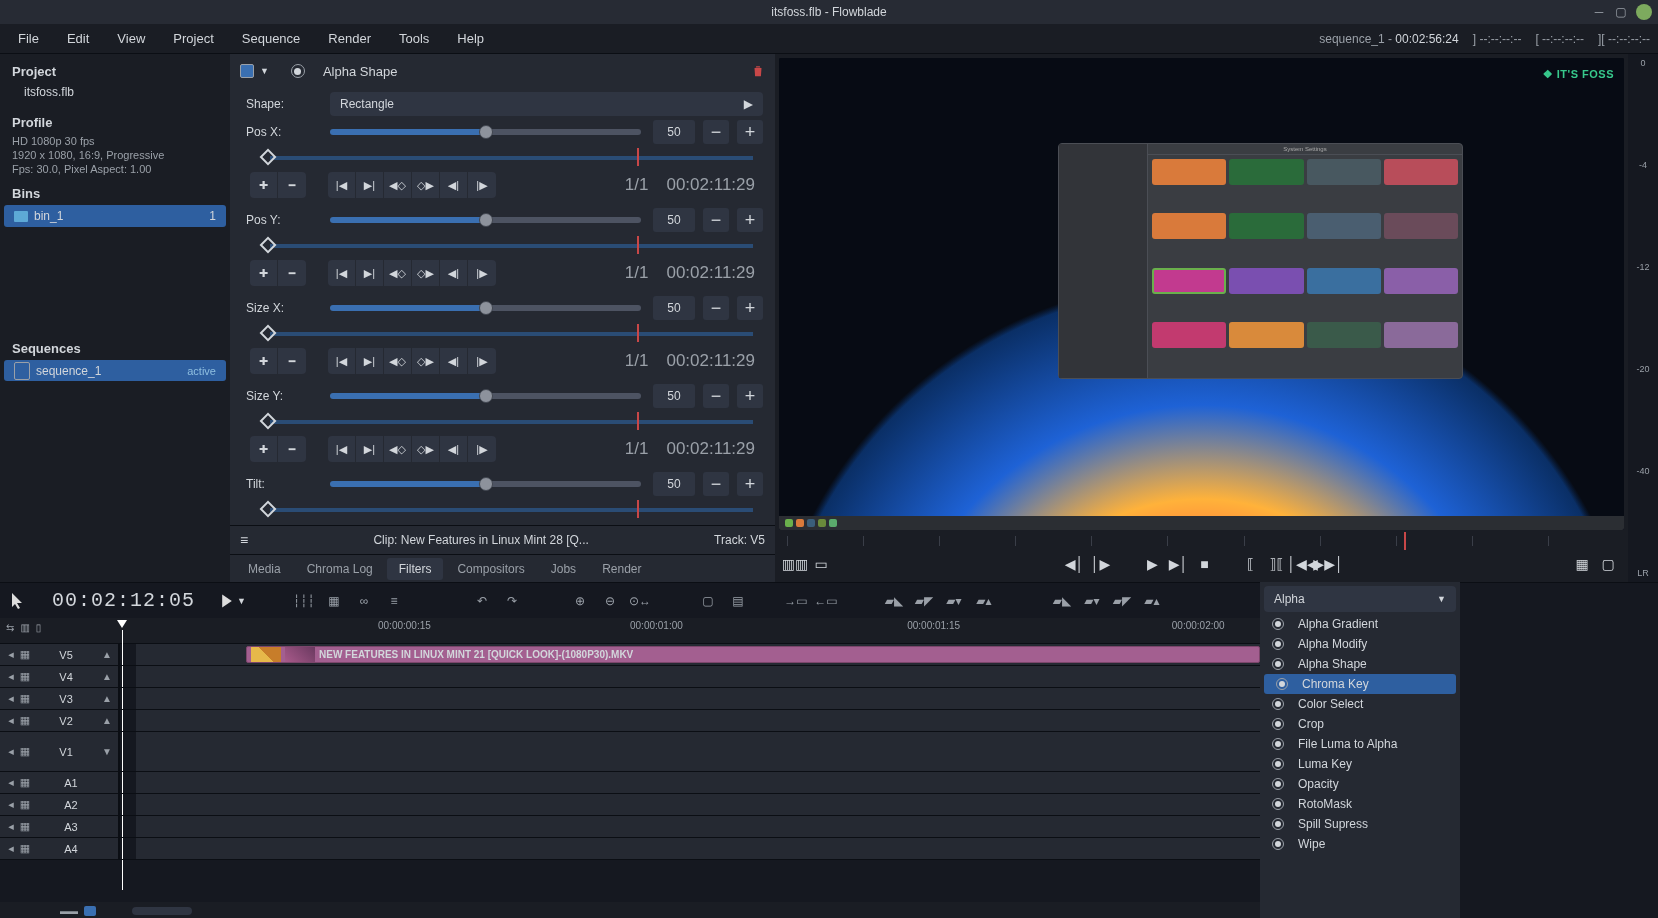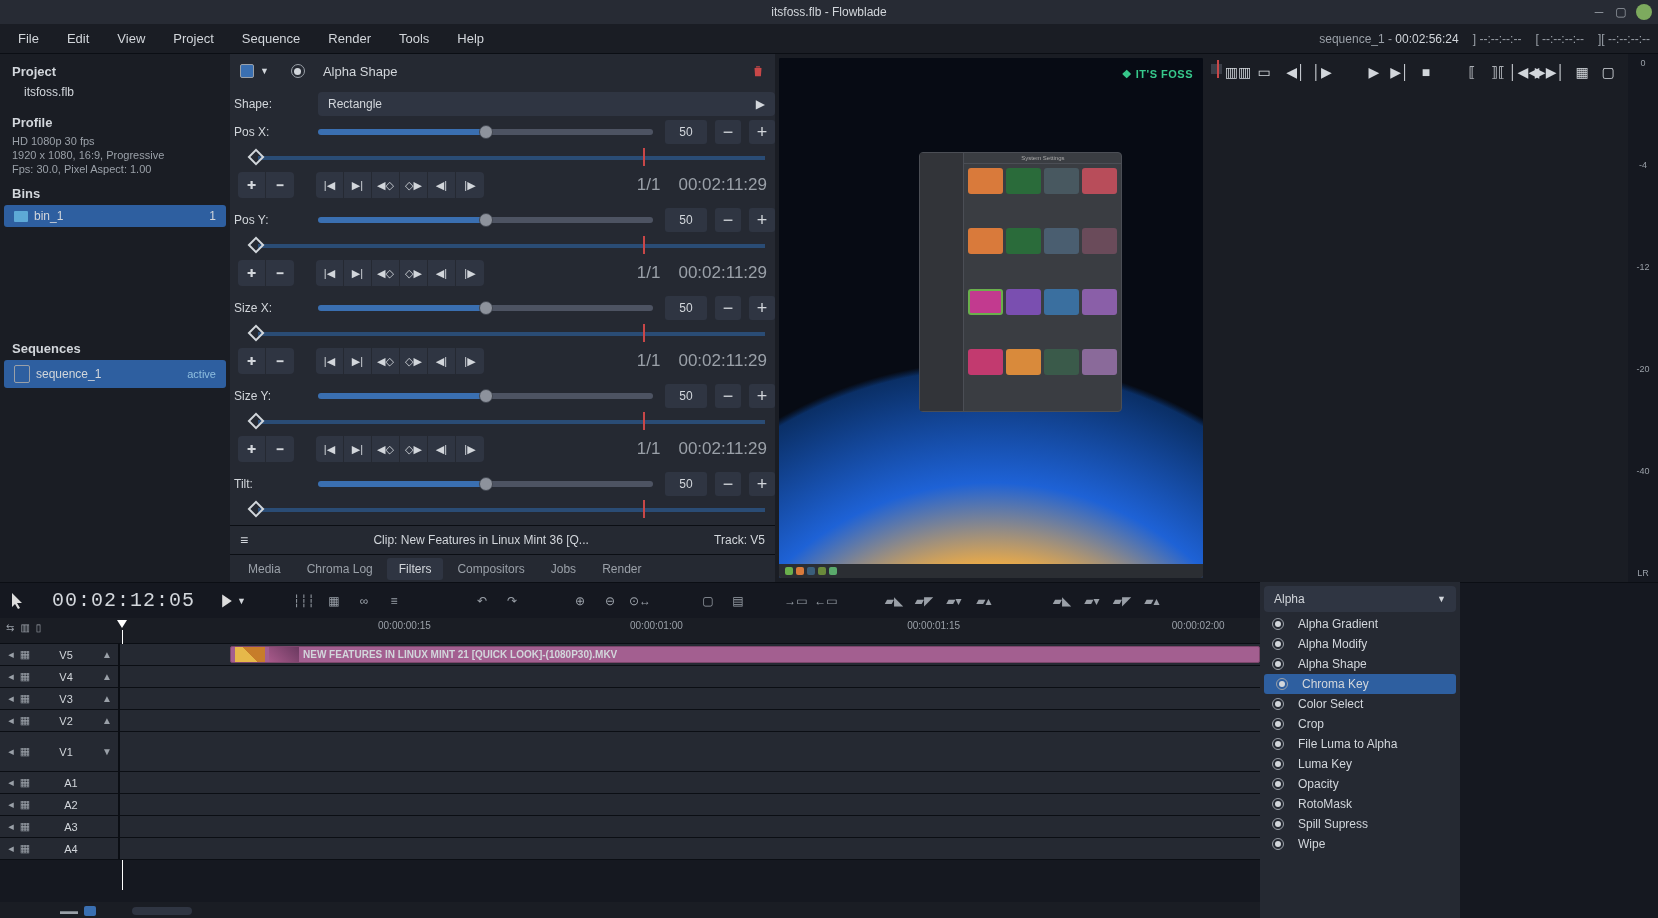"❖ IT'S FOSS" .preview-inner { flex-direction: none -> column }
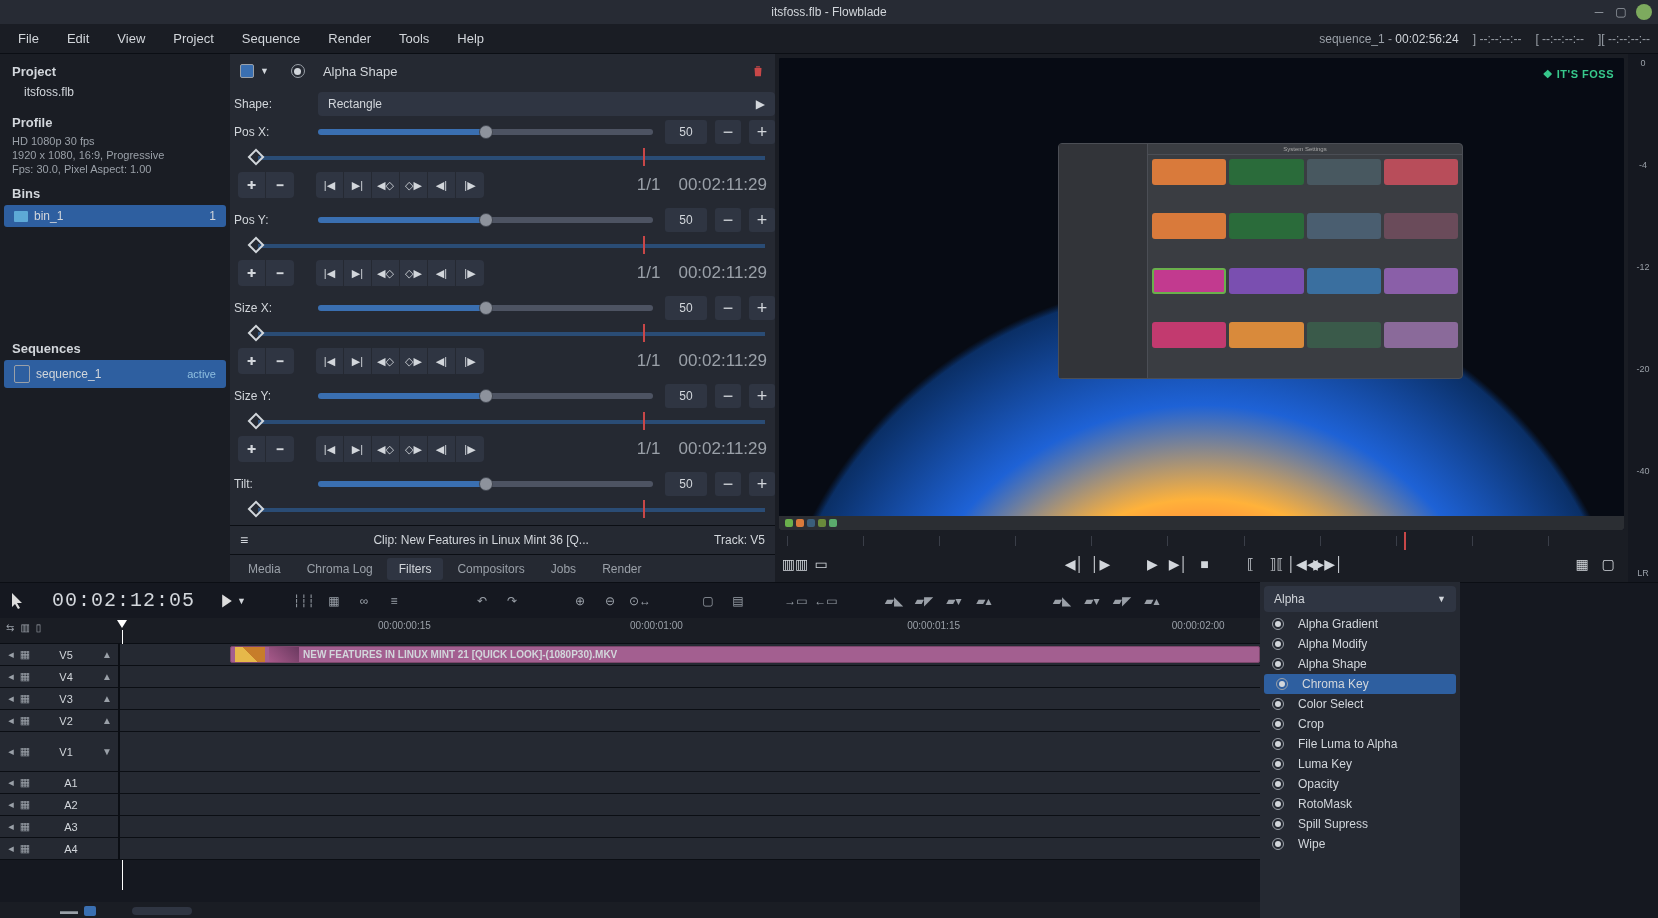"Shape:" .param-area { padding: 2px 0 -> 2px 12px }
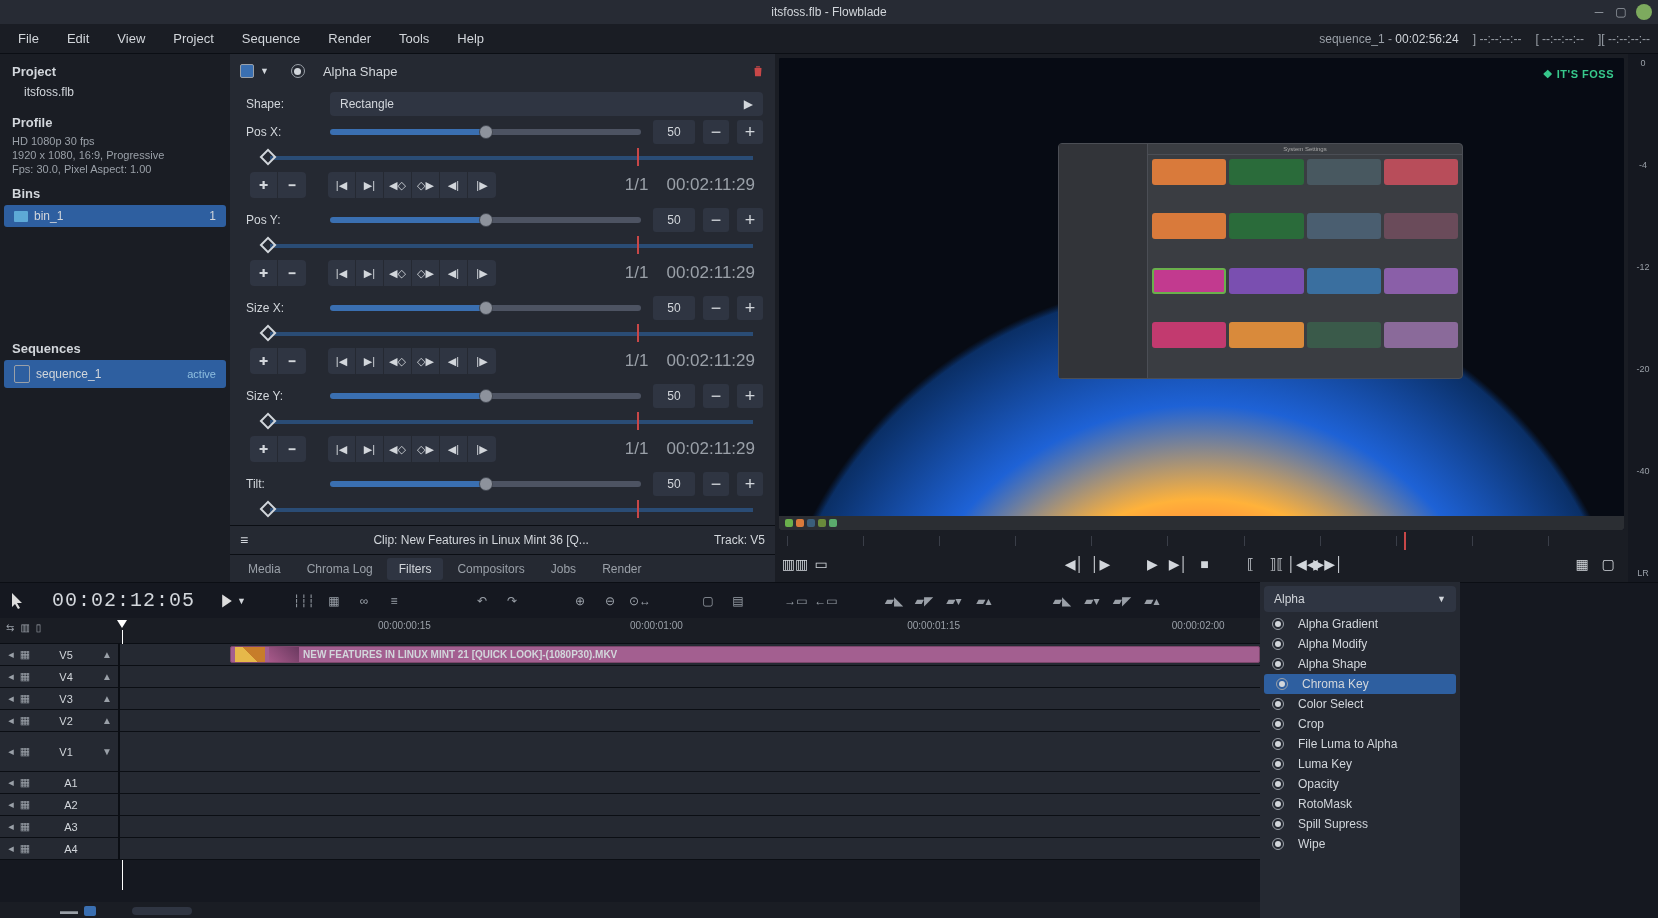"sequence_1" div.lp-item { height: 28px -> 21px }
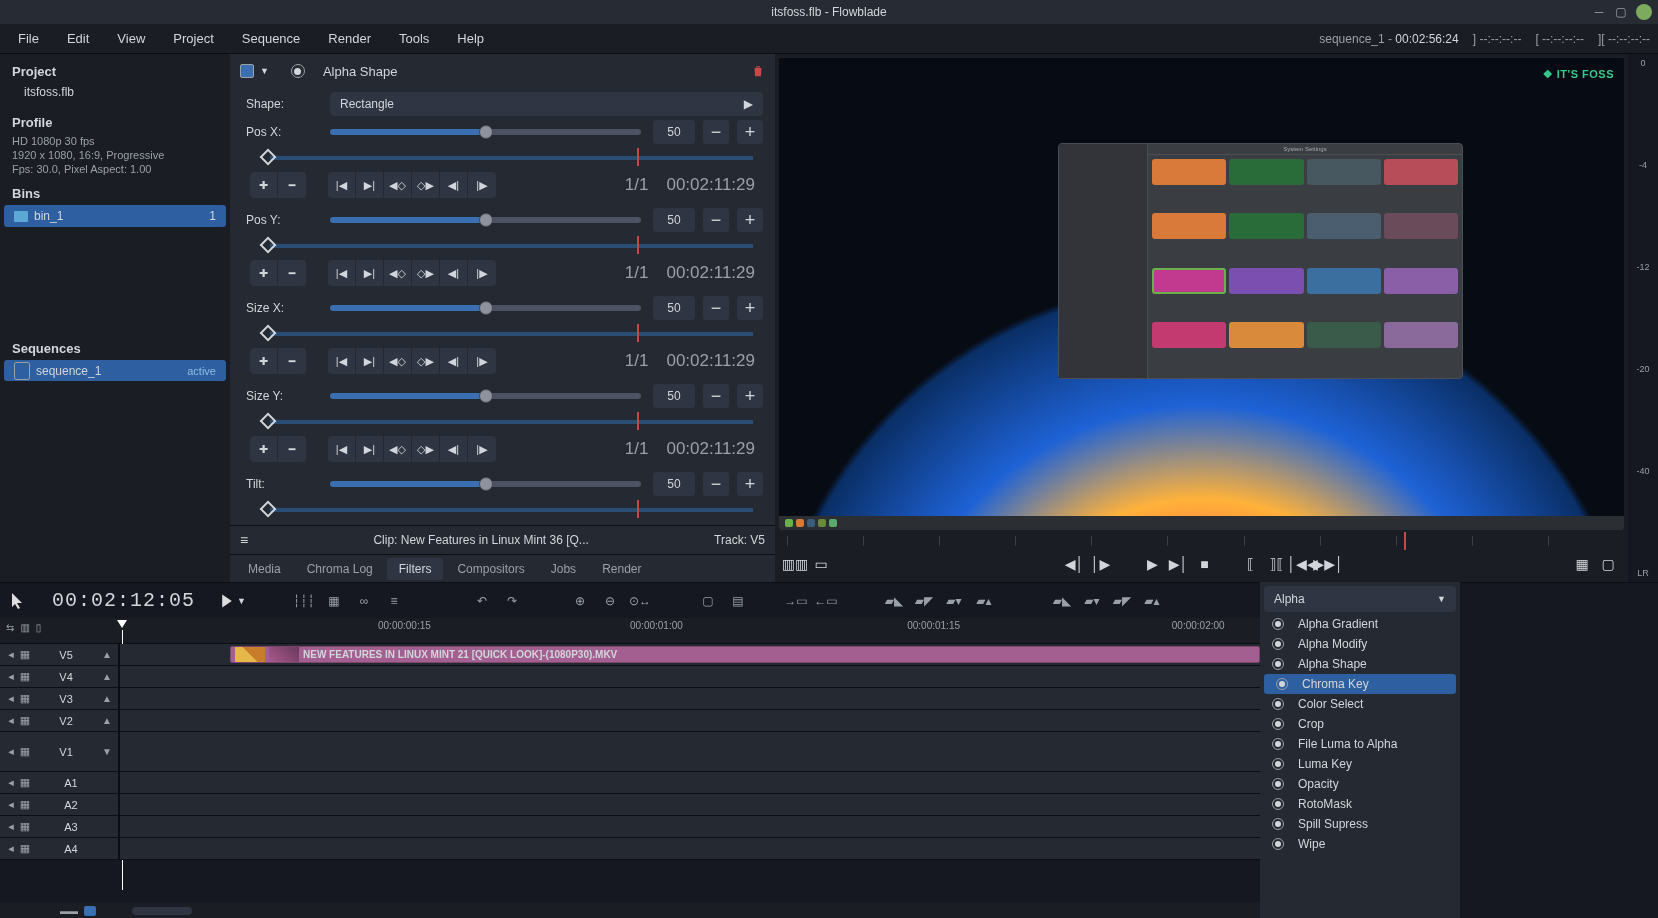"Clip: New Features in Linux" span { text: 36 -> 28 }
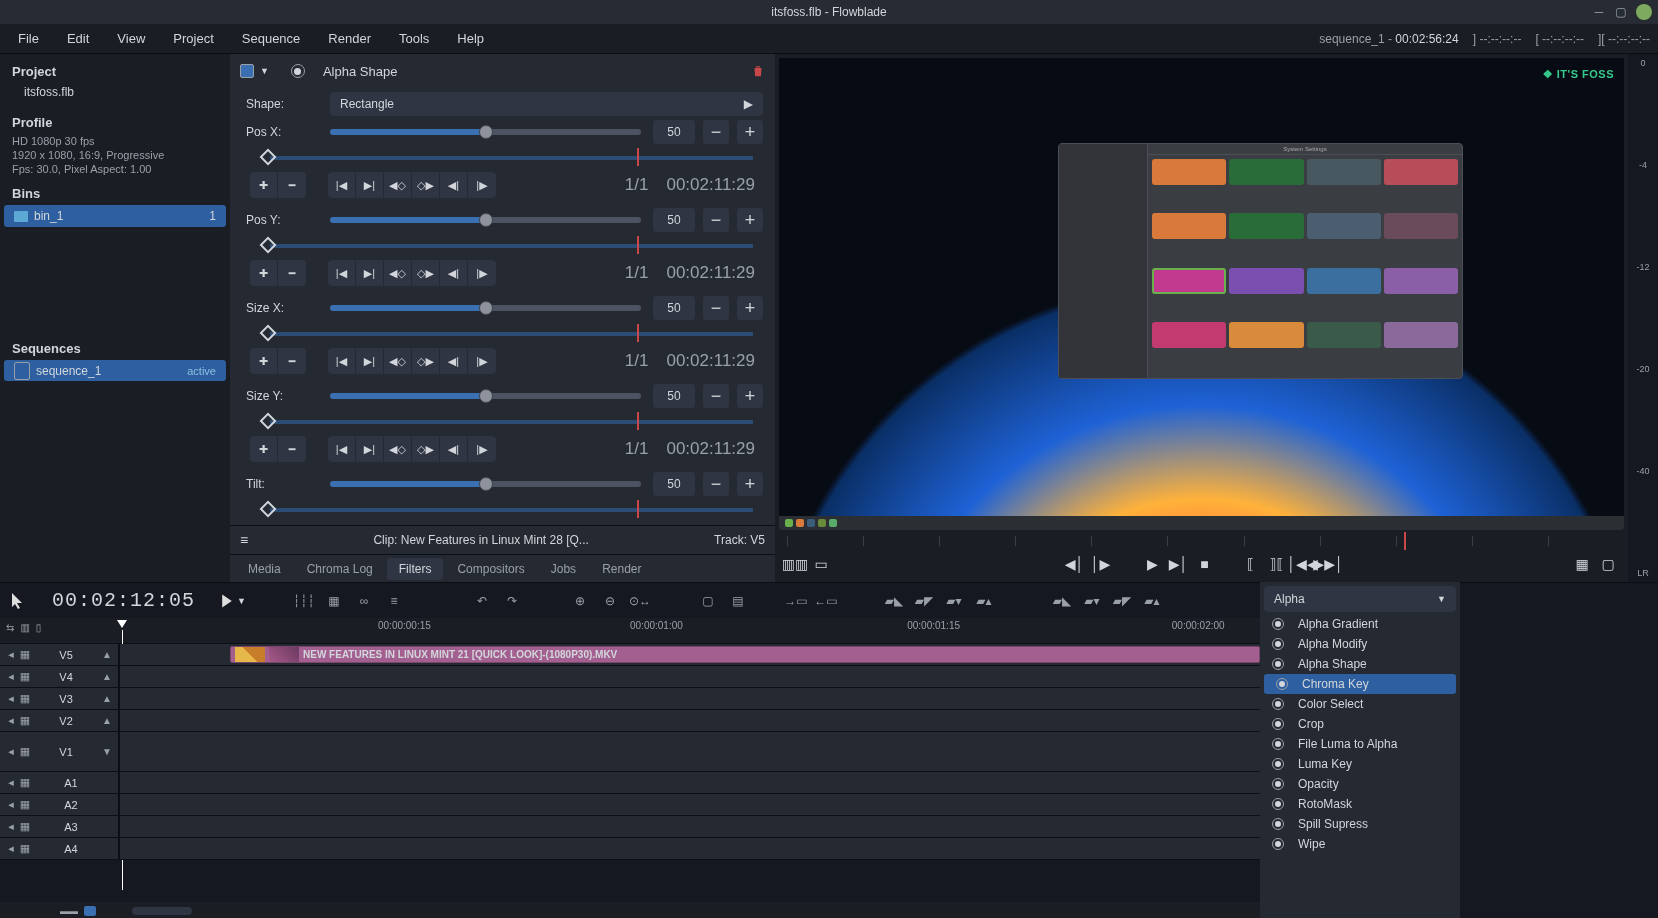"NEW FEATURES IN LINUX MINT" .track-body { margin-left: none -> 16px }
